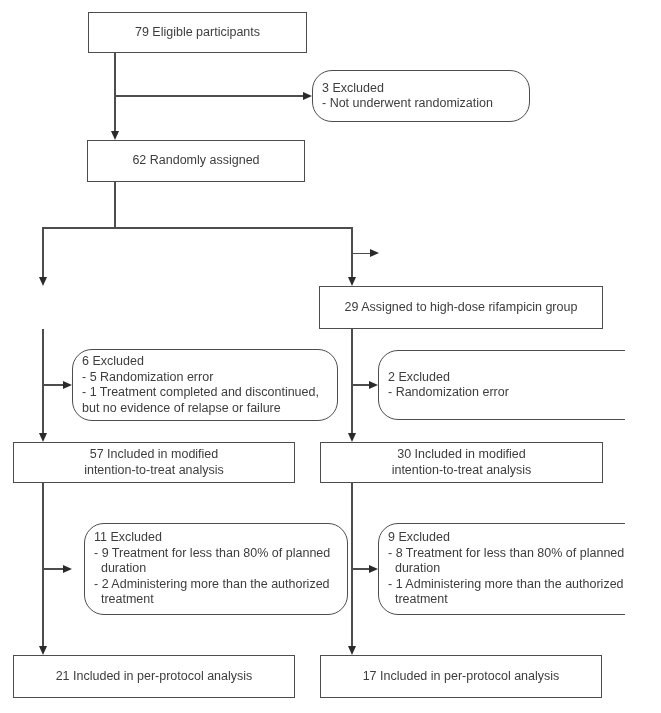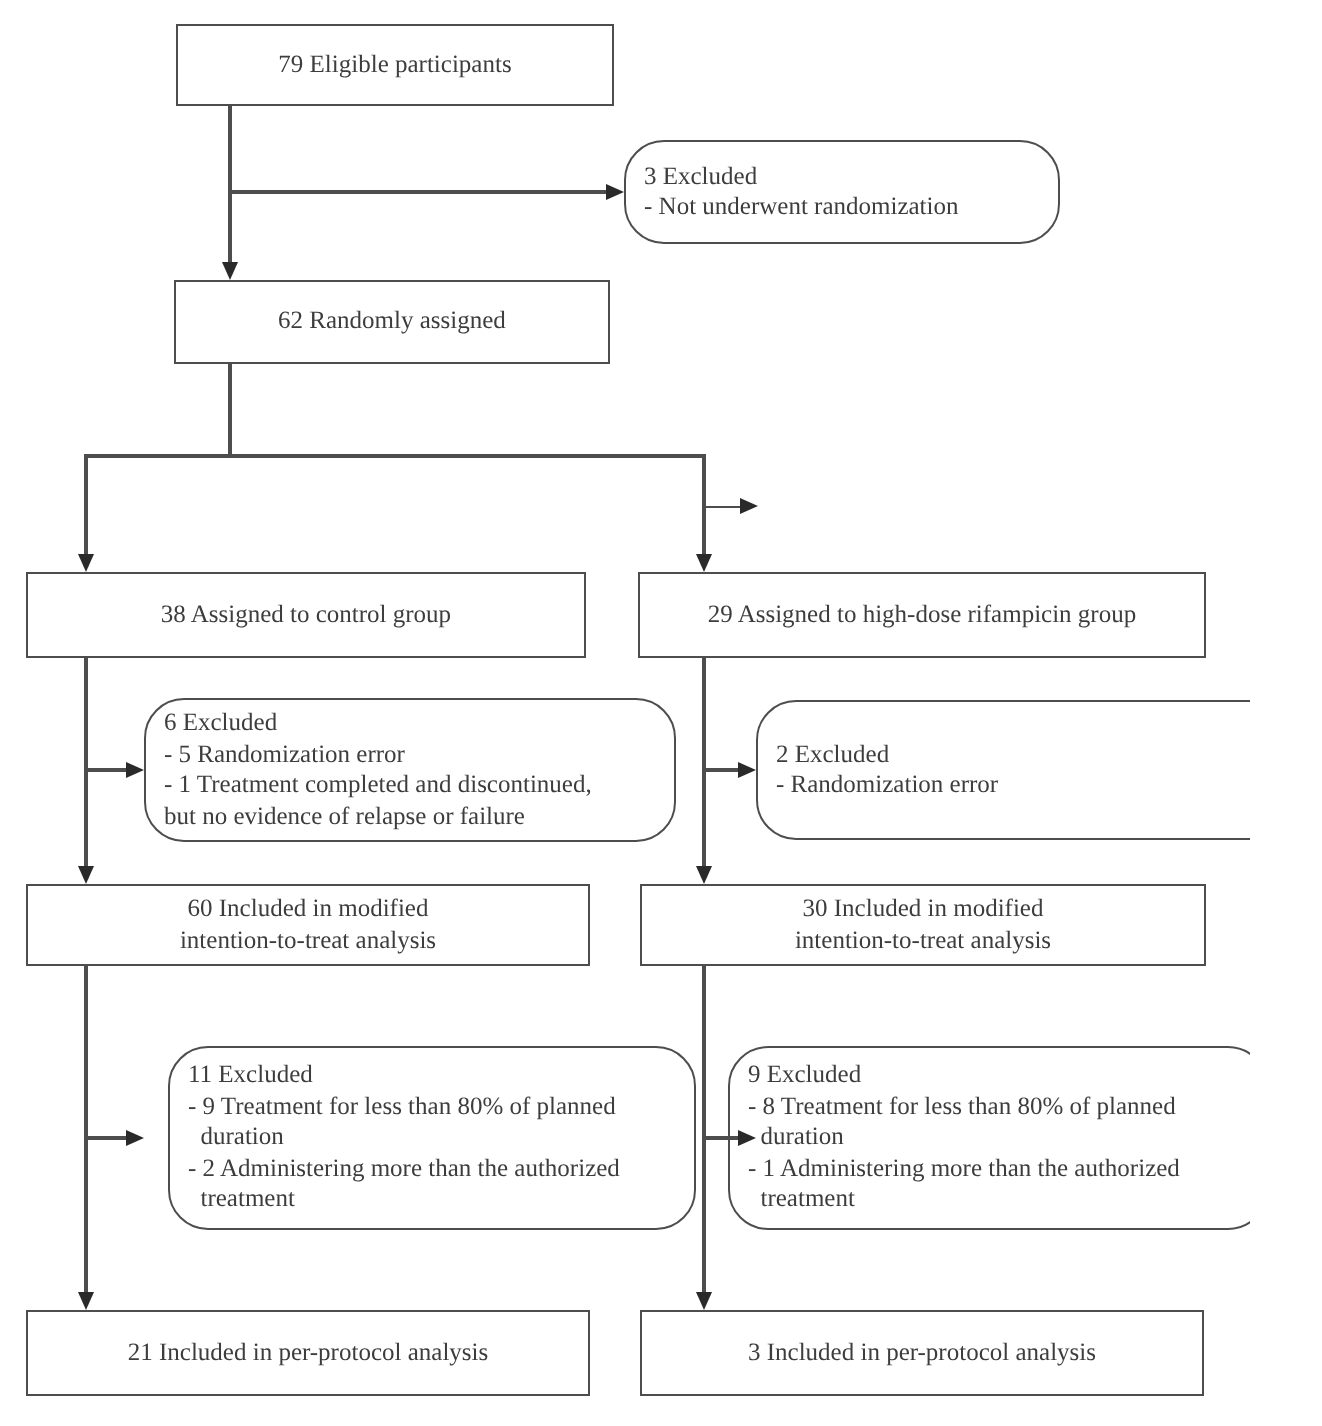"79 Eligible participants" .canvas { font-family: Liberation Serif, serif -> Liberation Sans, sans-serif }
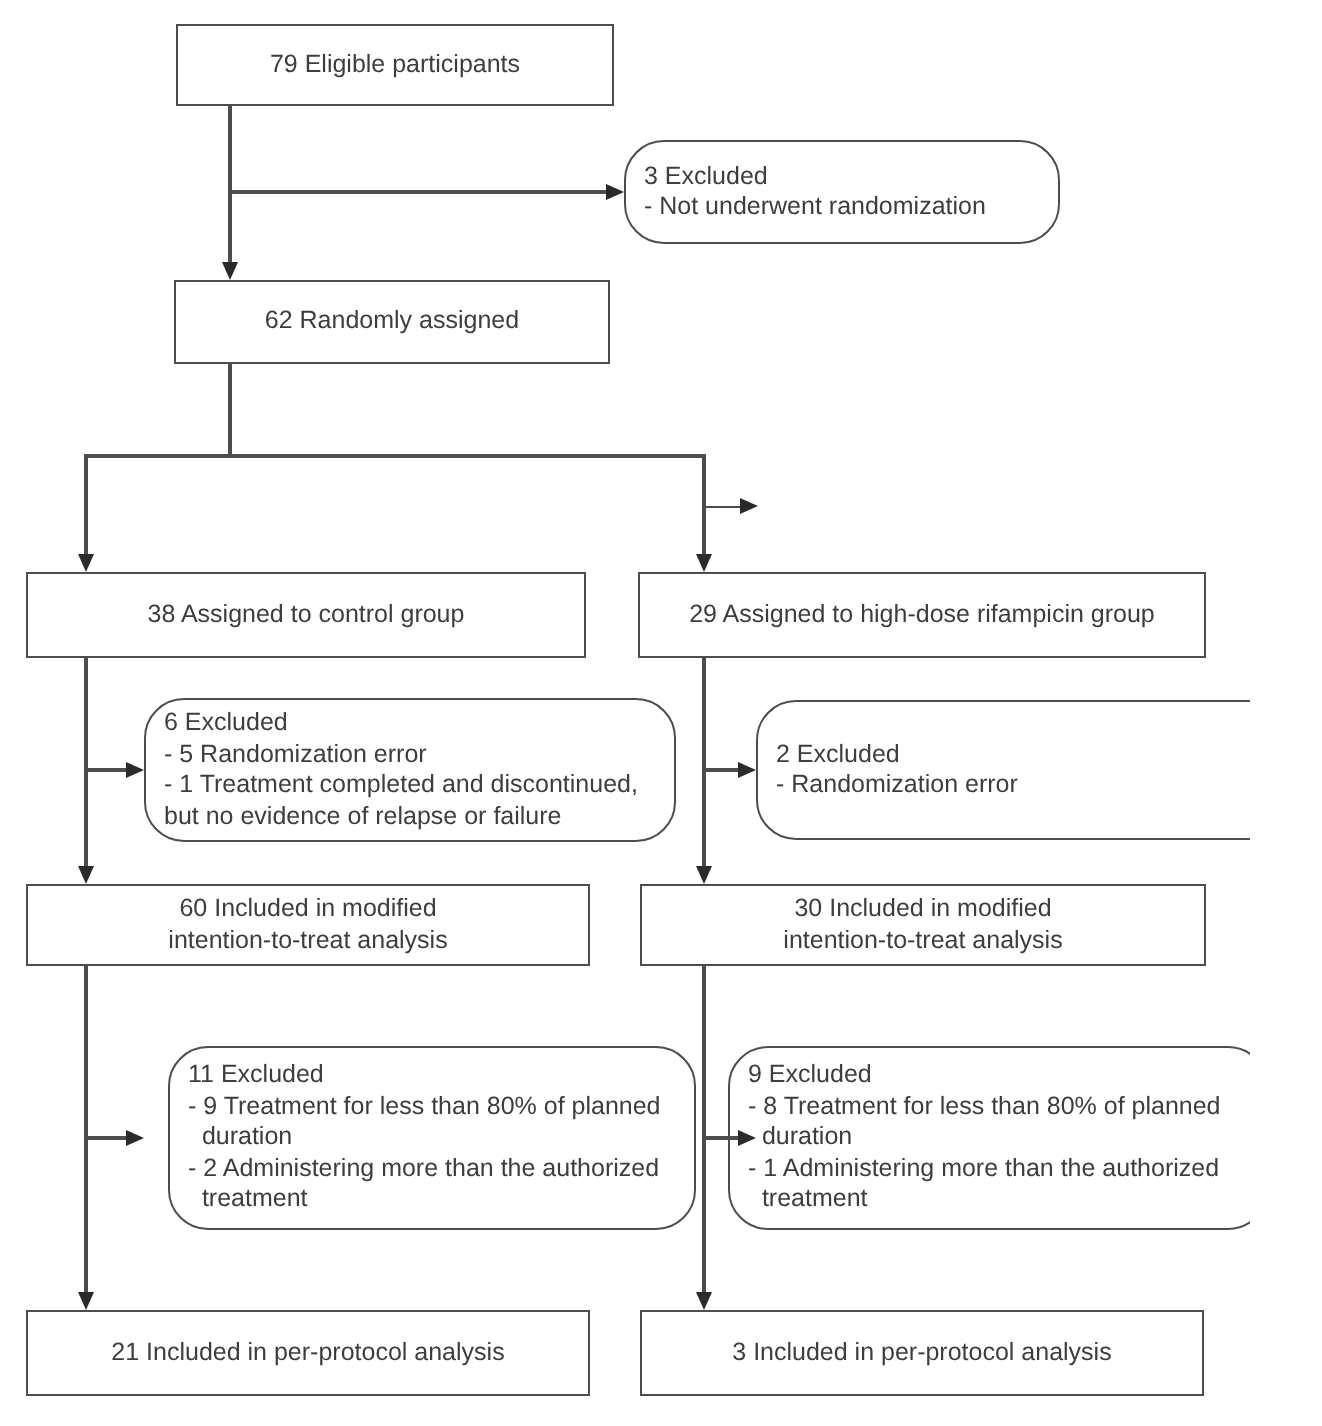"38 Assigned to control group" div.box { html: <div> <span>38 Assigned to control group</span> </div> -> none }
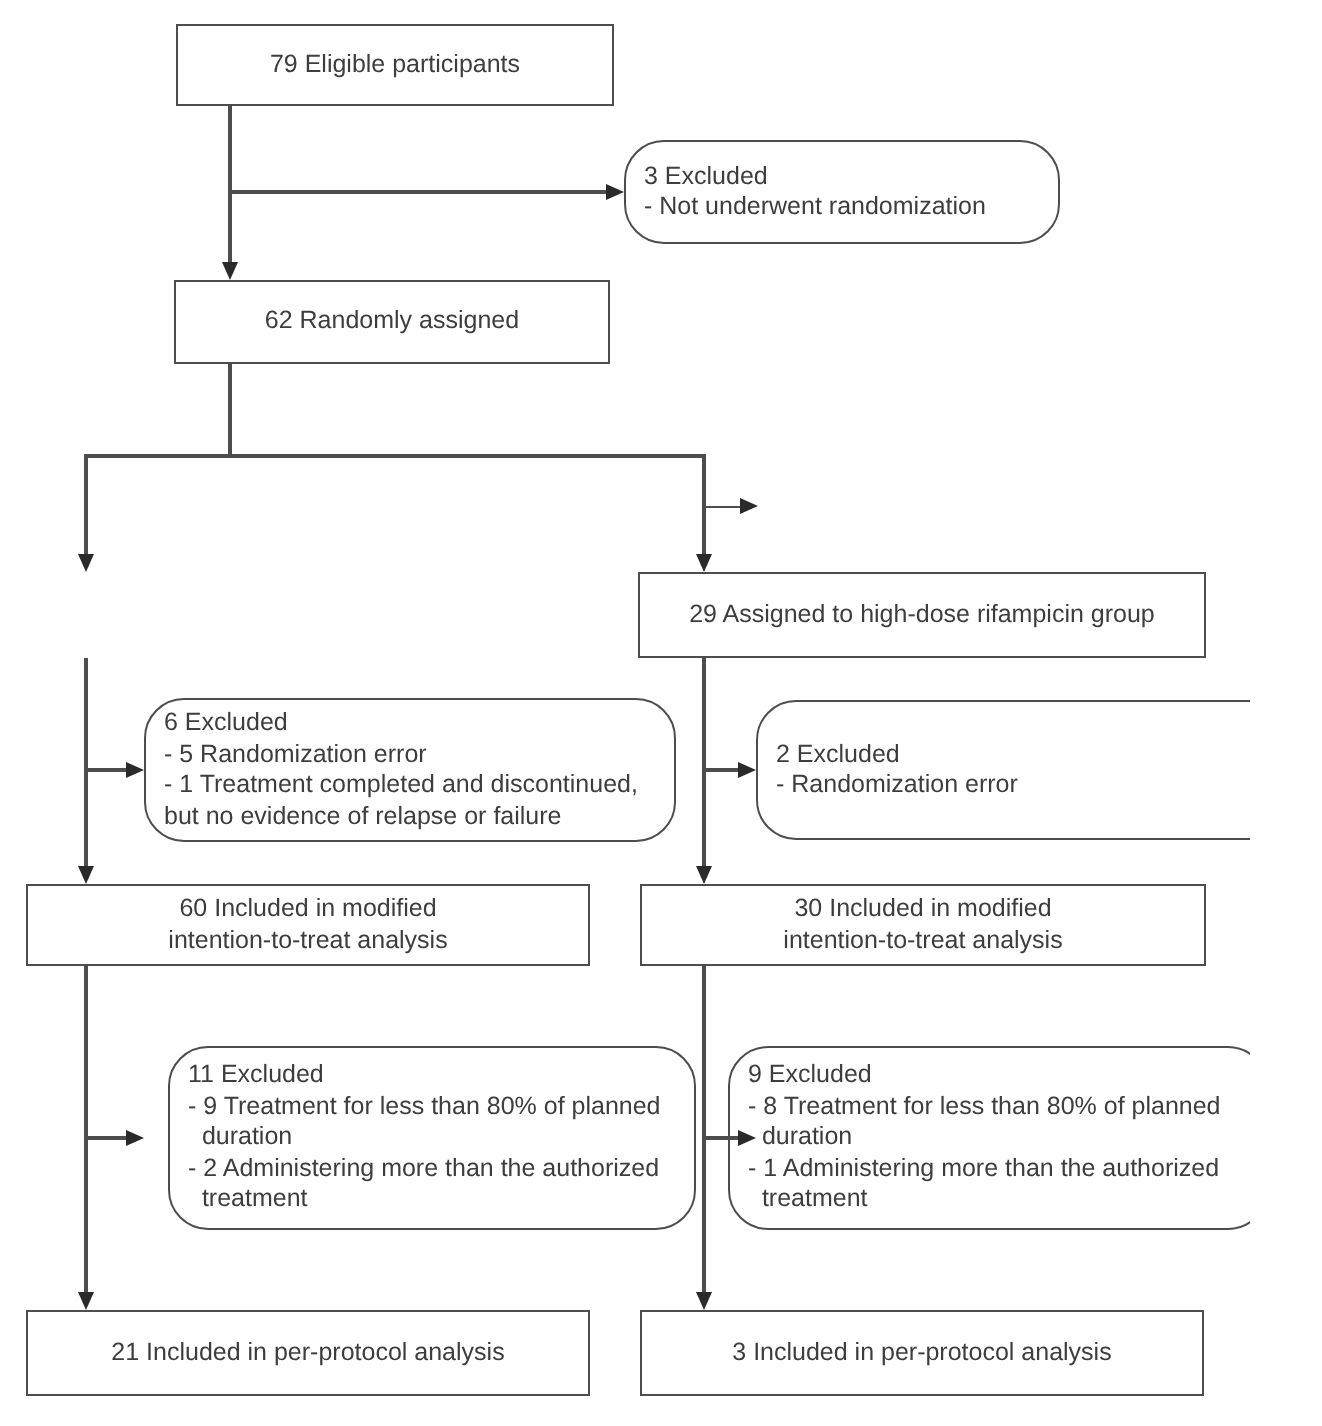"60 Included in modified" span { text: 60 -> 57 }
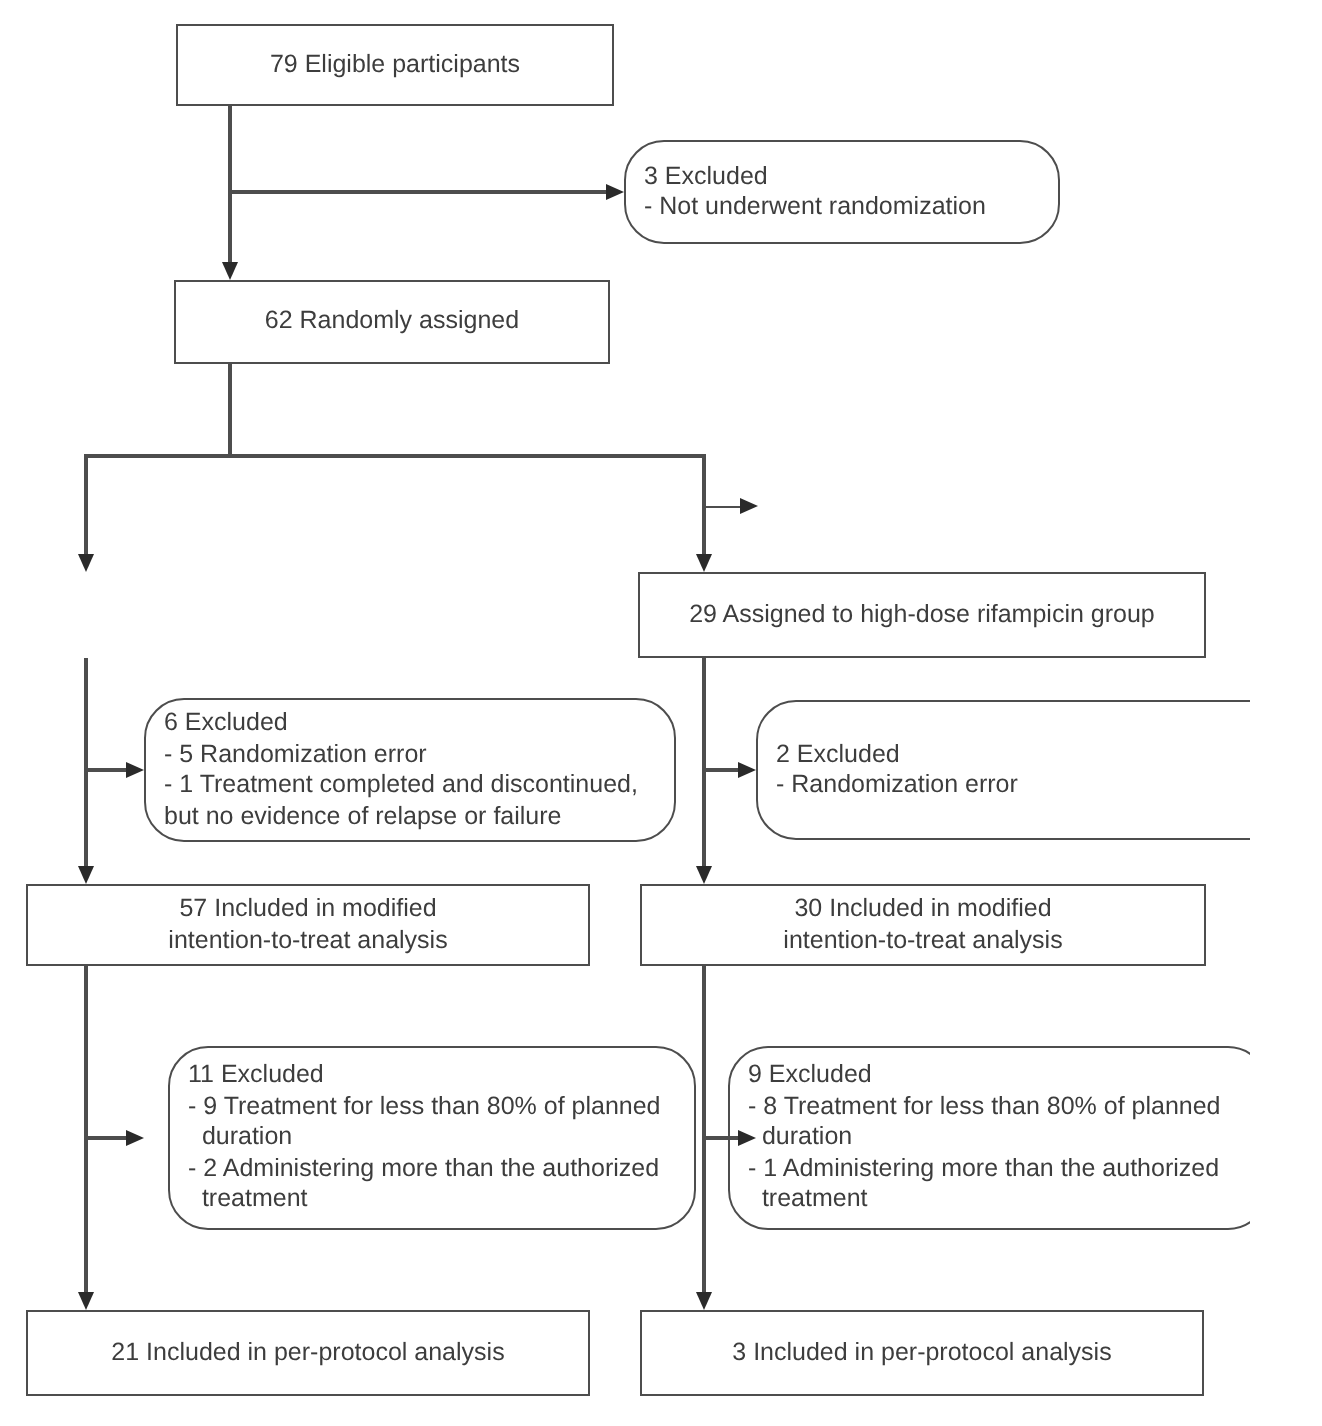"9 Excluded" div.box { left: 364px -> 378px }
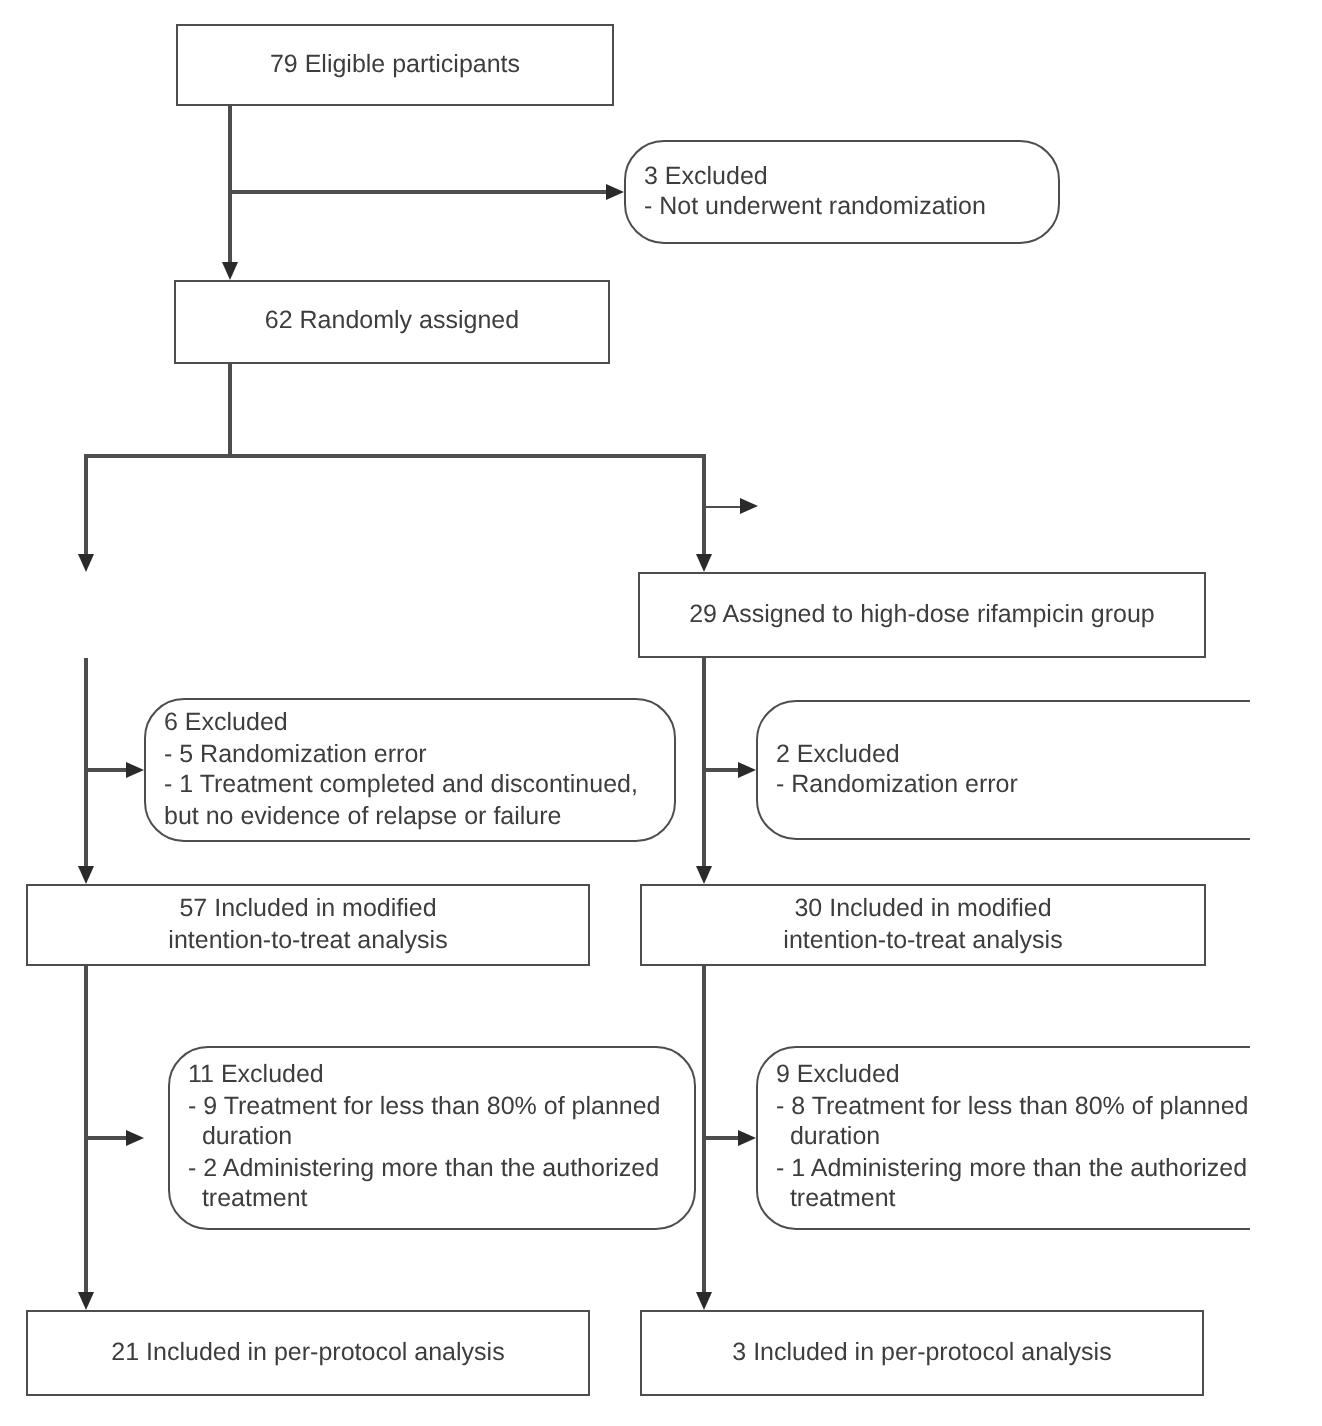"3 Included in per-protocol analysis" span { text: 3 -> 17 }
